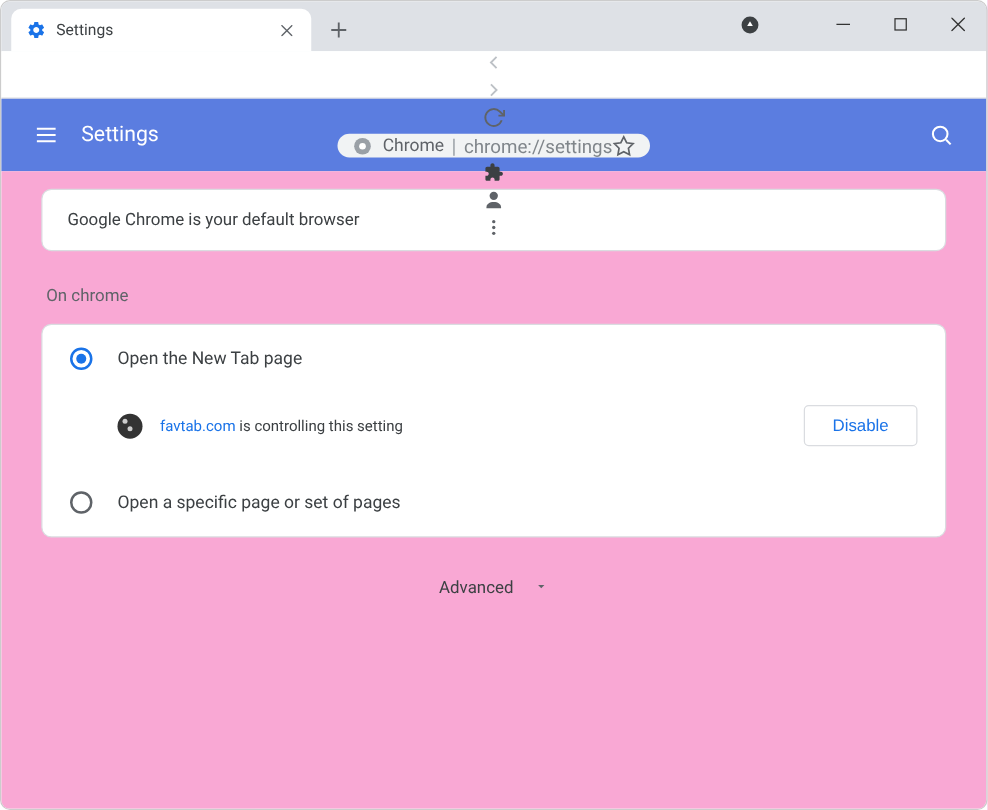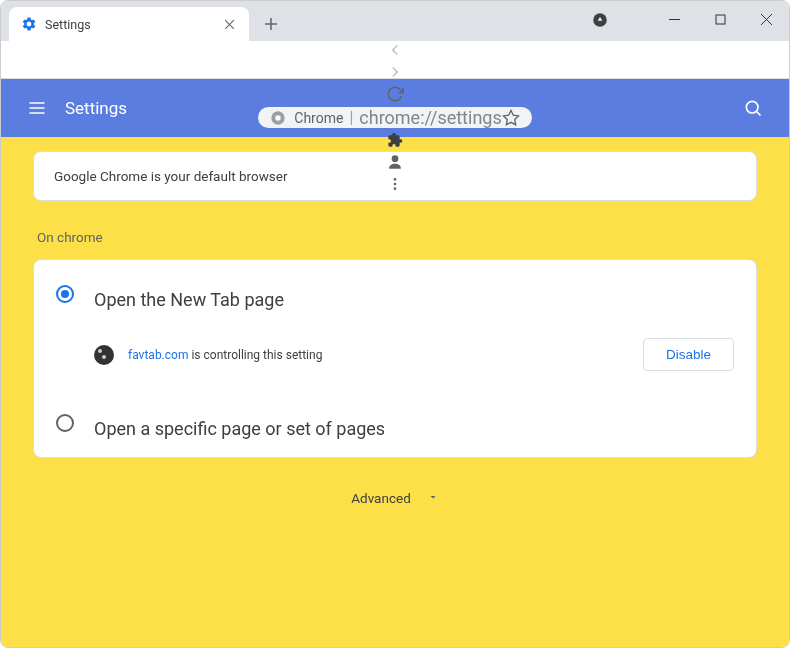"chrome://settings" .omni-url { font-size: 18px -> 15px }
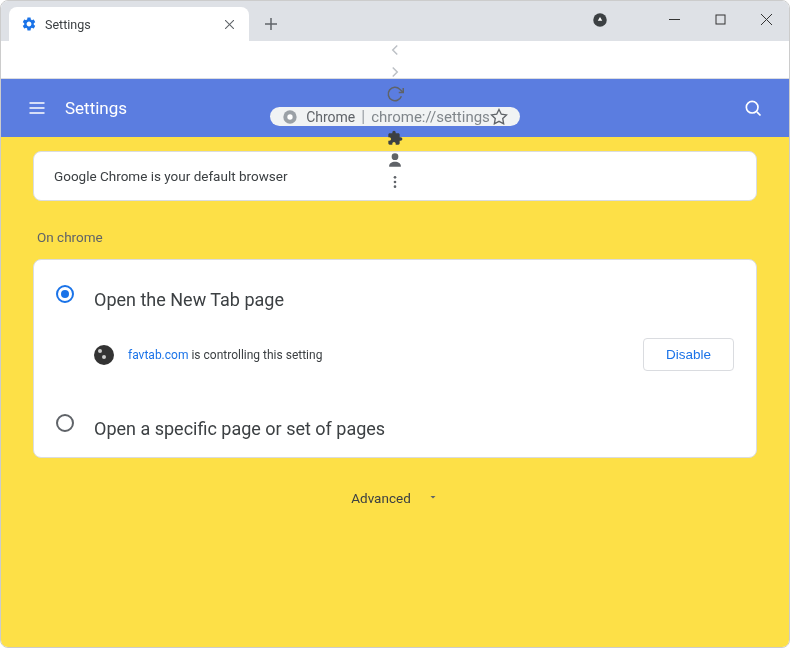"Google Chrome is your default" .viewport { background: #fde047 -> #f9a8d4 }
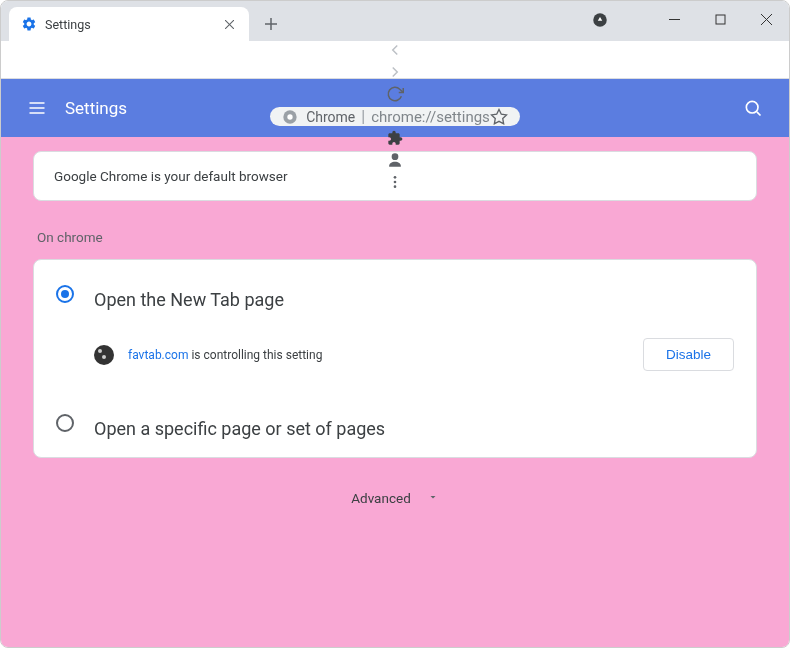"Open the New Tab page" .radio-label { font-size: 18px -> 14px; margin-top: 11px -> none }
